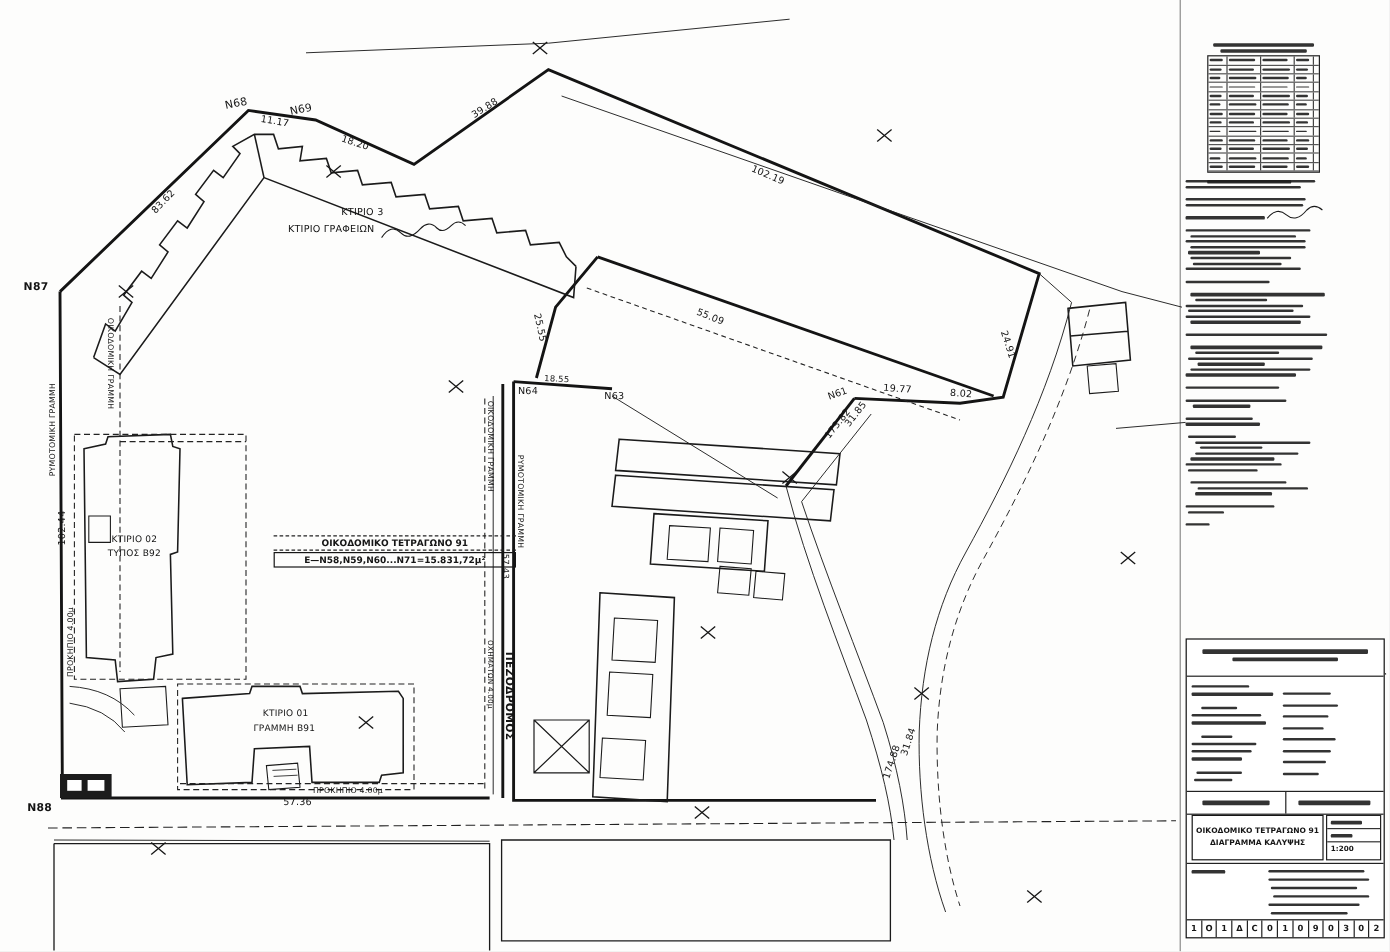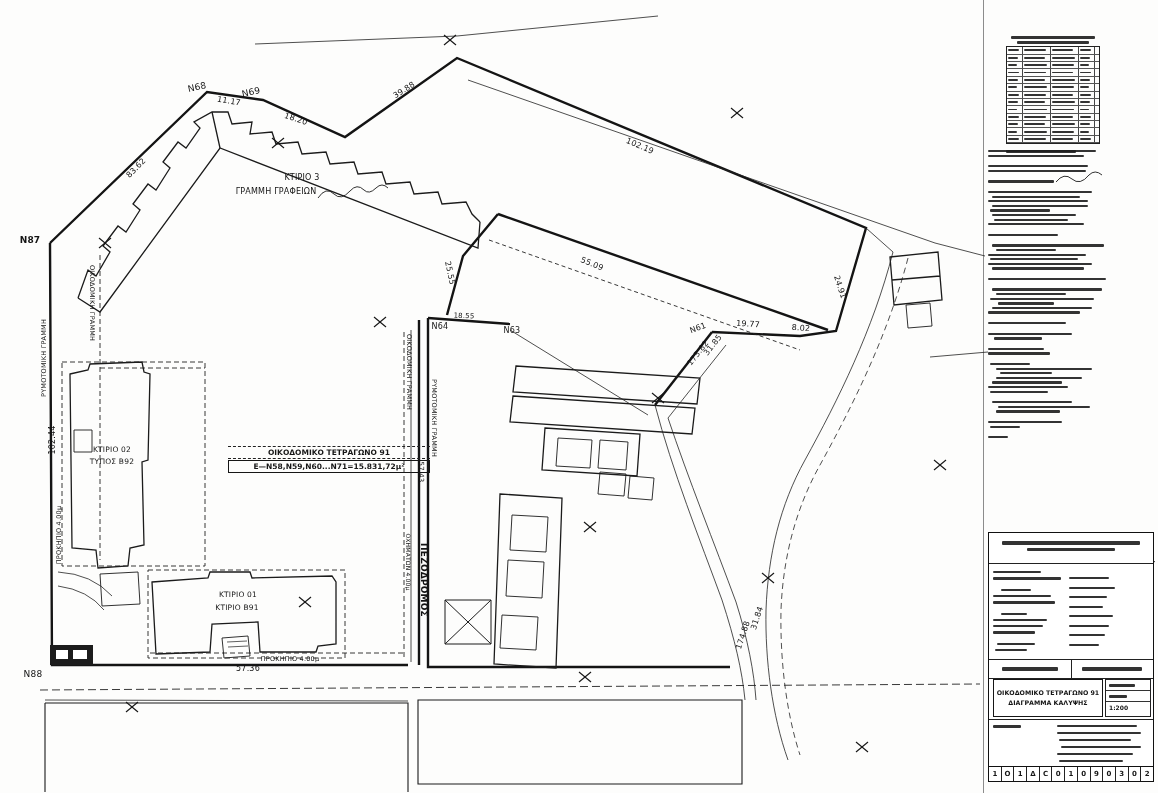"ΓΡΑΜΜΗ ΓΡΑΦΕΙΩΝ" span.plan-label { text: ΓΡΑΜΜΗ -> ΚΤΙΡΙΟ }
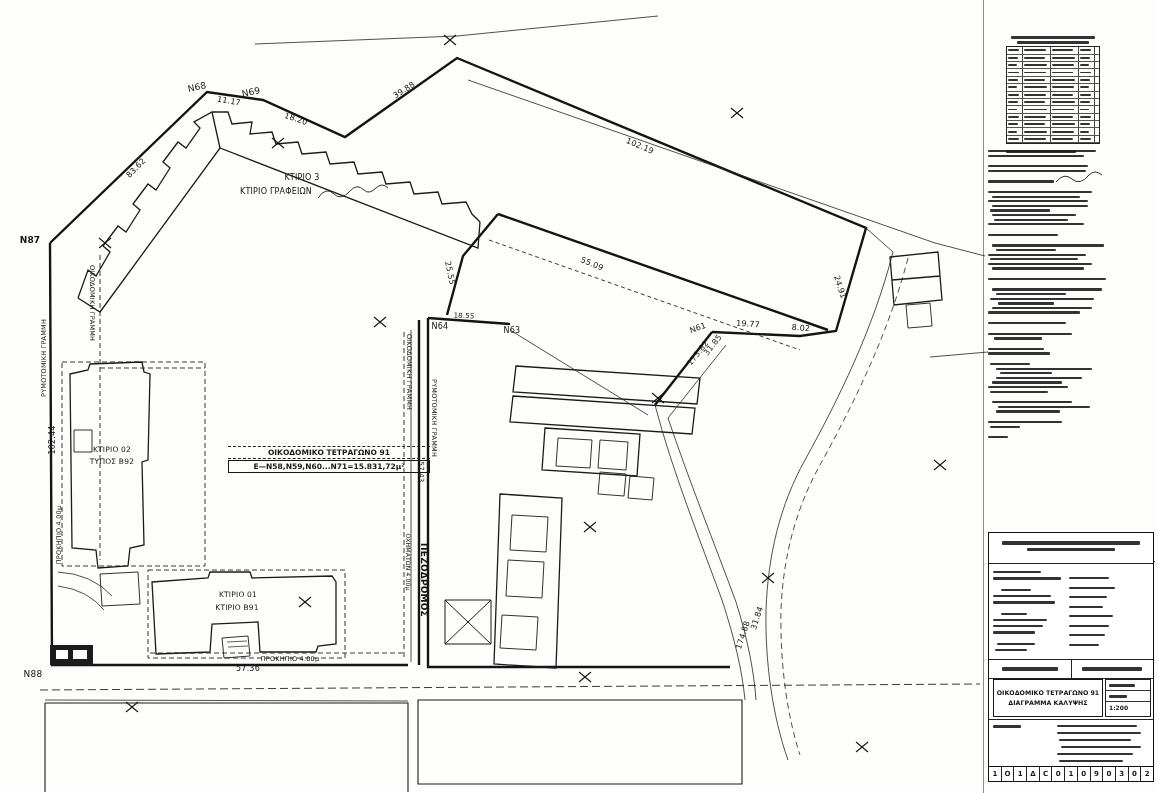"ΚΤΙΡΙΟ Β91" span.plan-label { text: ΚΤΙΡΙΟ -> ΓΡΑΜΜΗ }
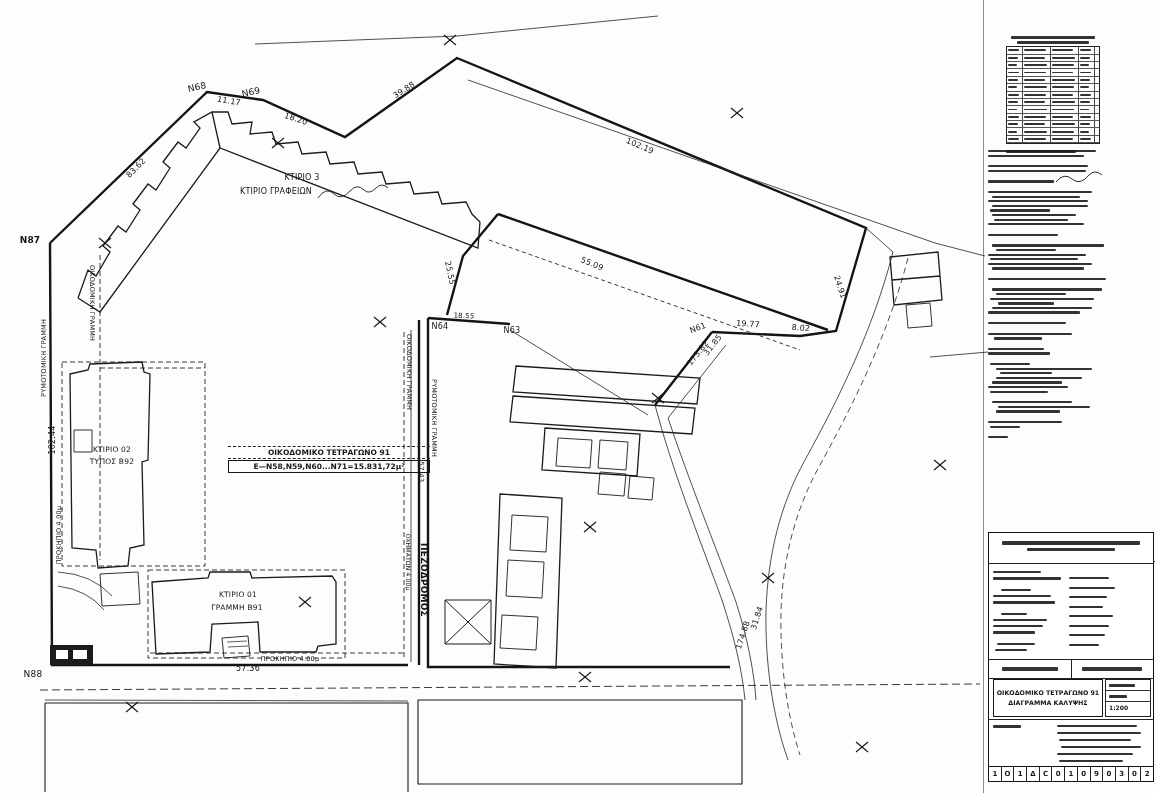"Ν88" span.plan-label { font-weight: none -> bold }
